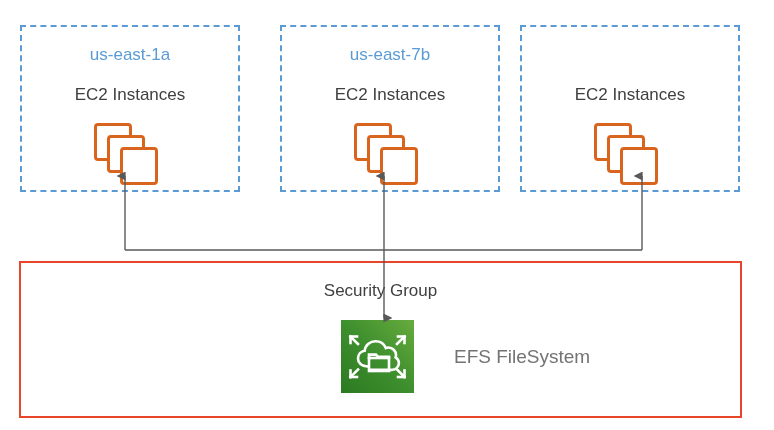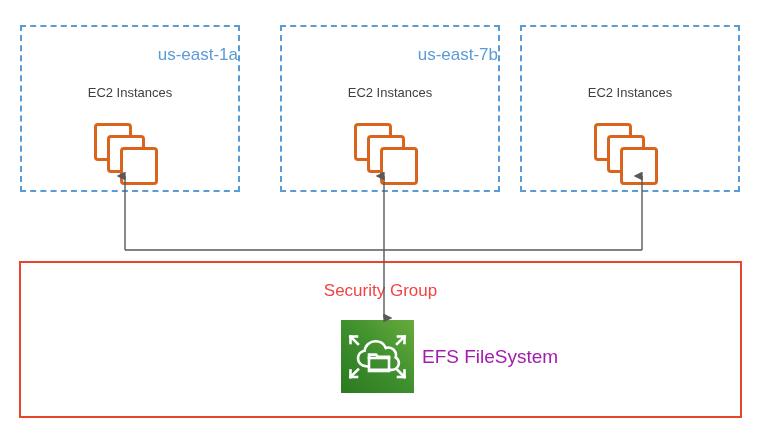"us-east-1a" .az-title { text-align: right -> center }
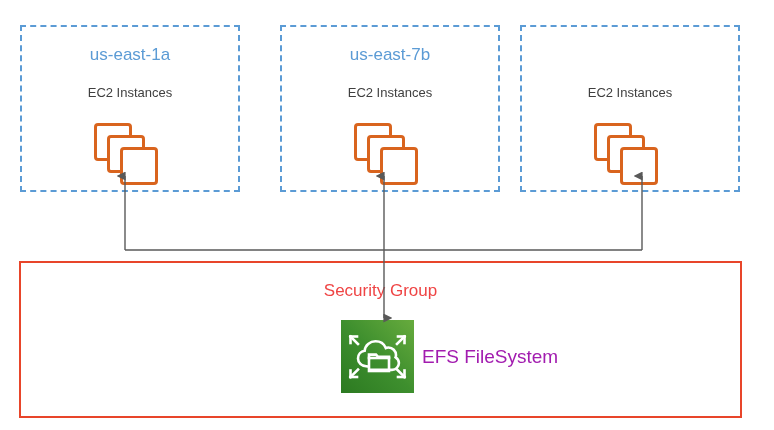"EC2 Instances" .az-subtitle { font-size: 13px -> 17px }
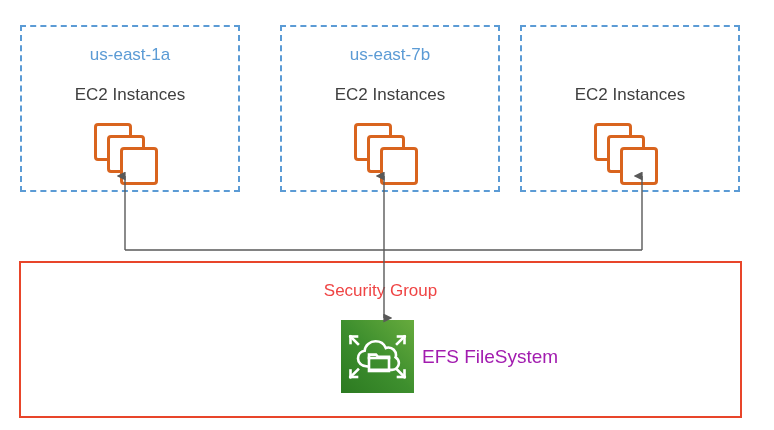"Security Group" #security-group-label { color: #ef4444 -> #404040 }
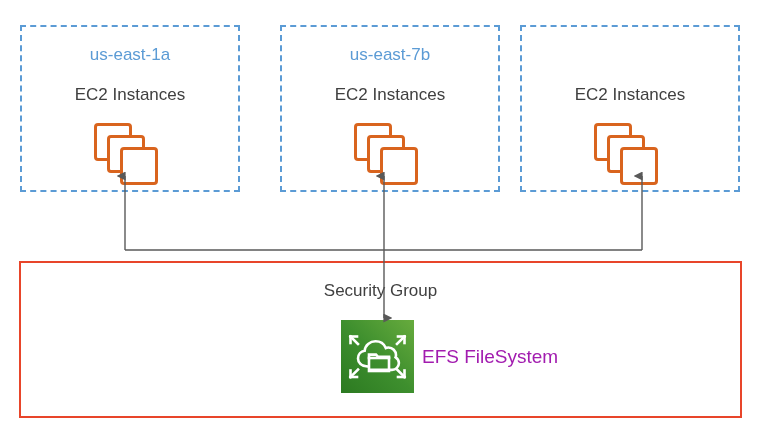"EFS FileSystem" #efs-label { color: #a21caf -> #737373; margin-left: 8px -> 40px }
